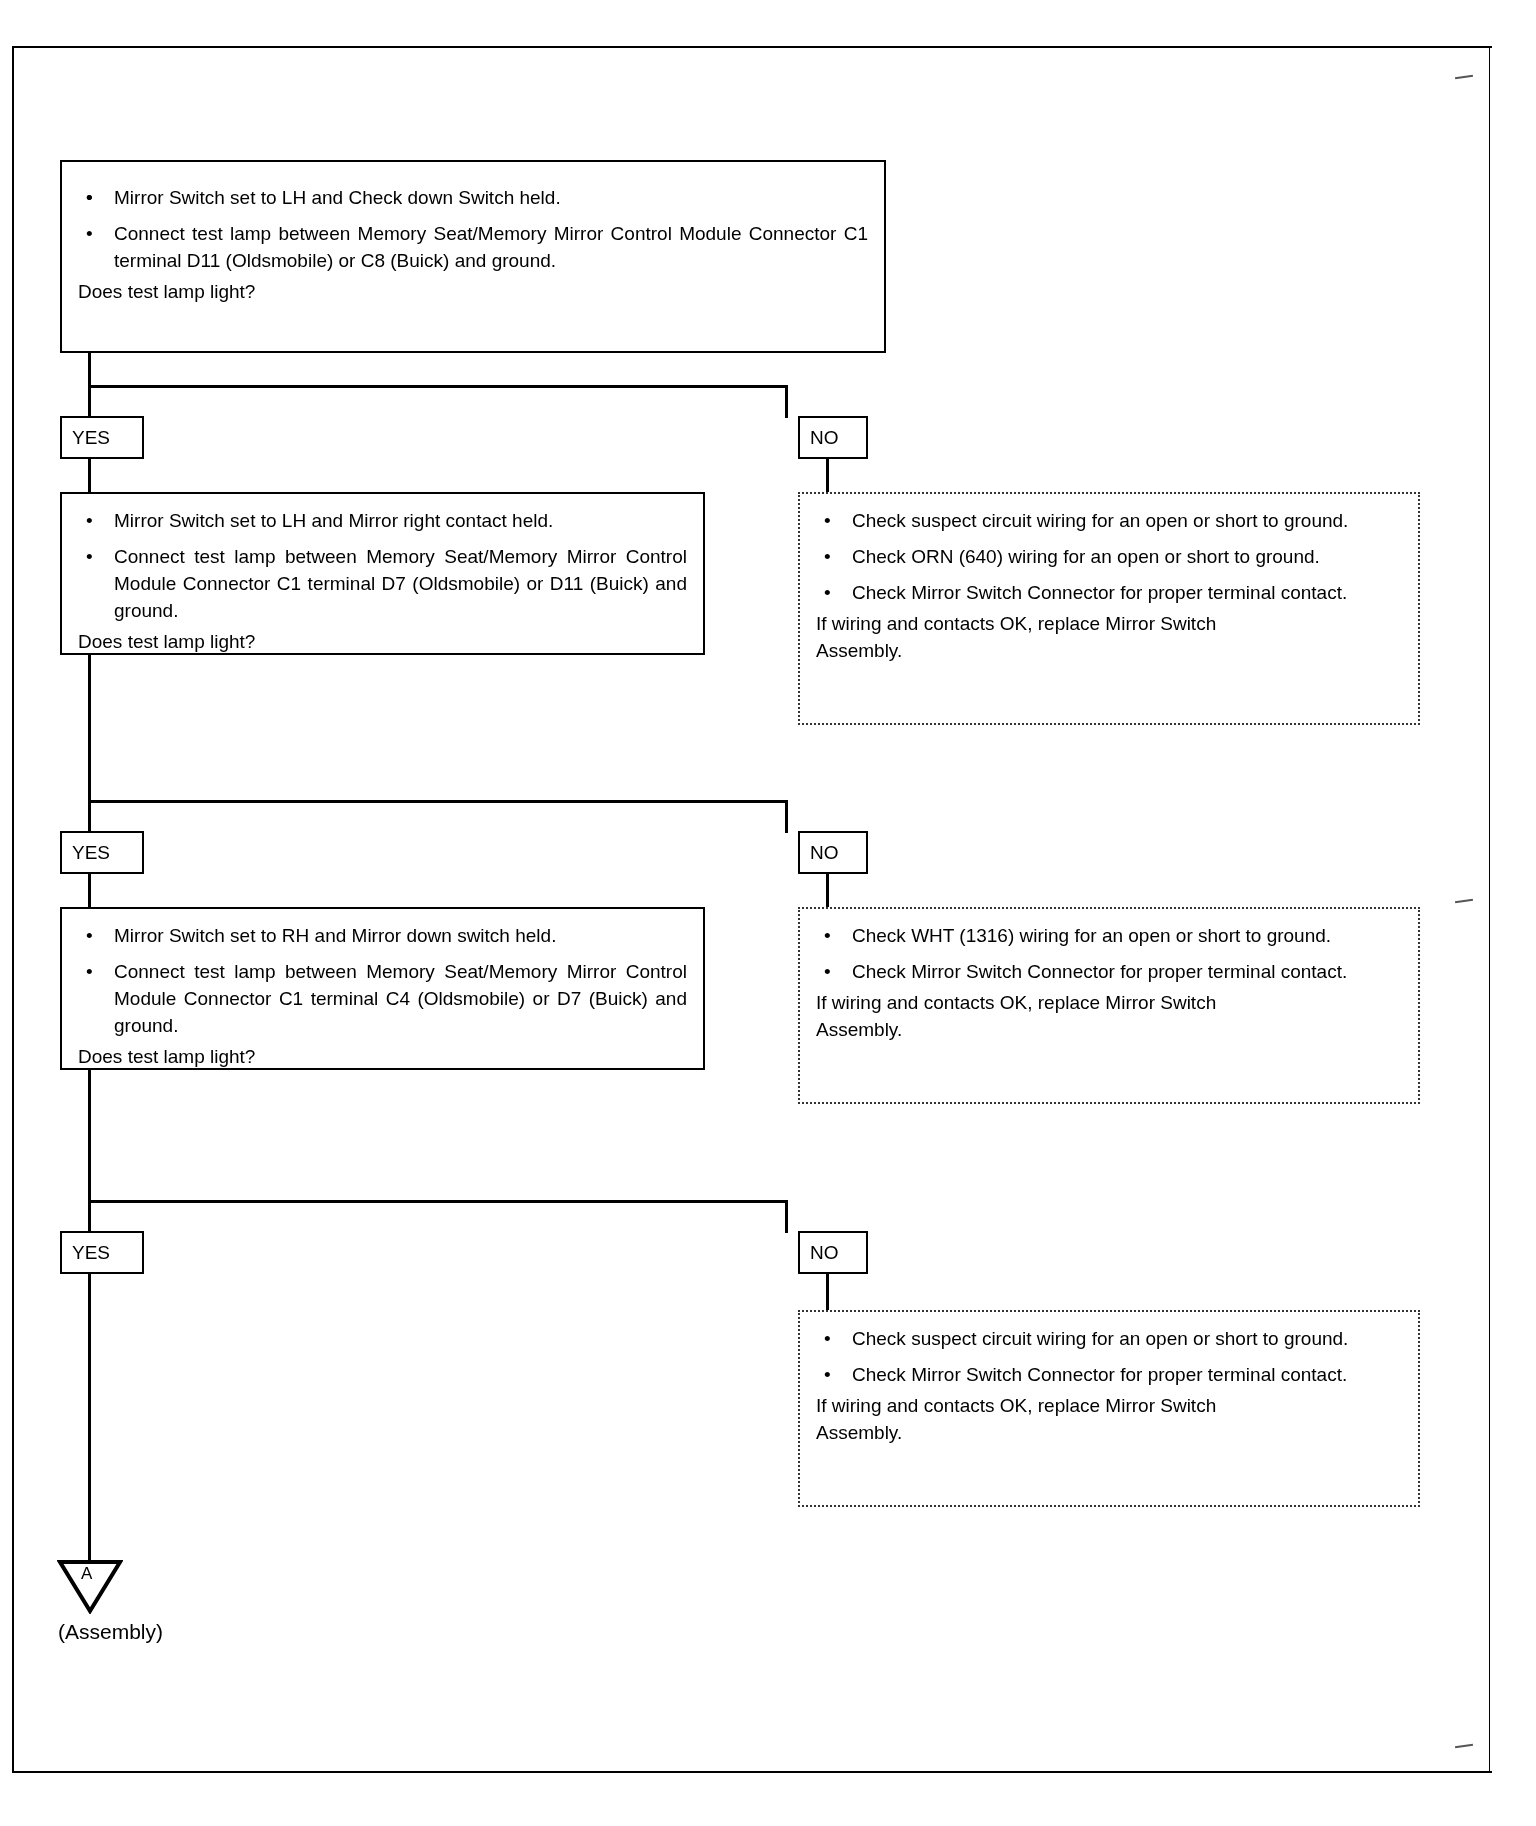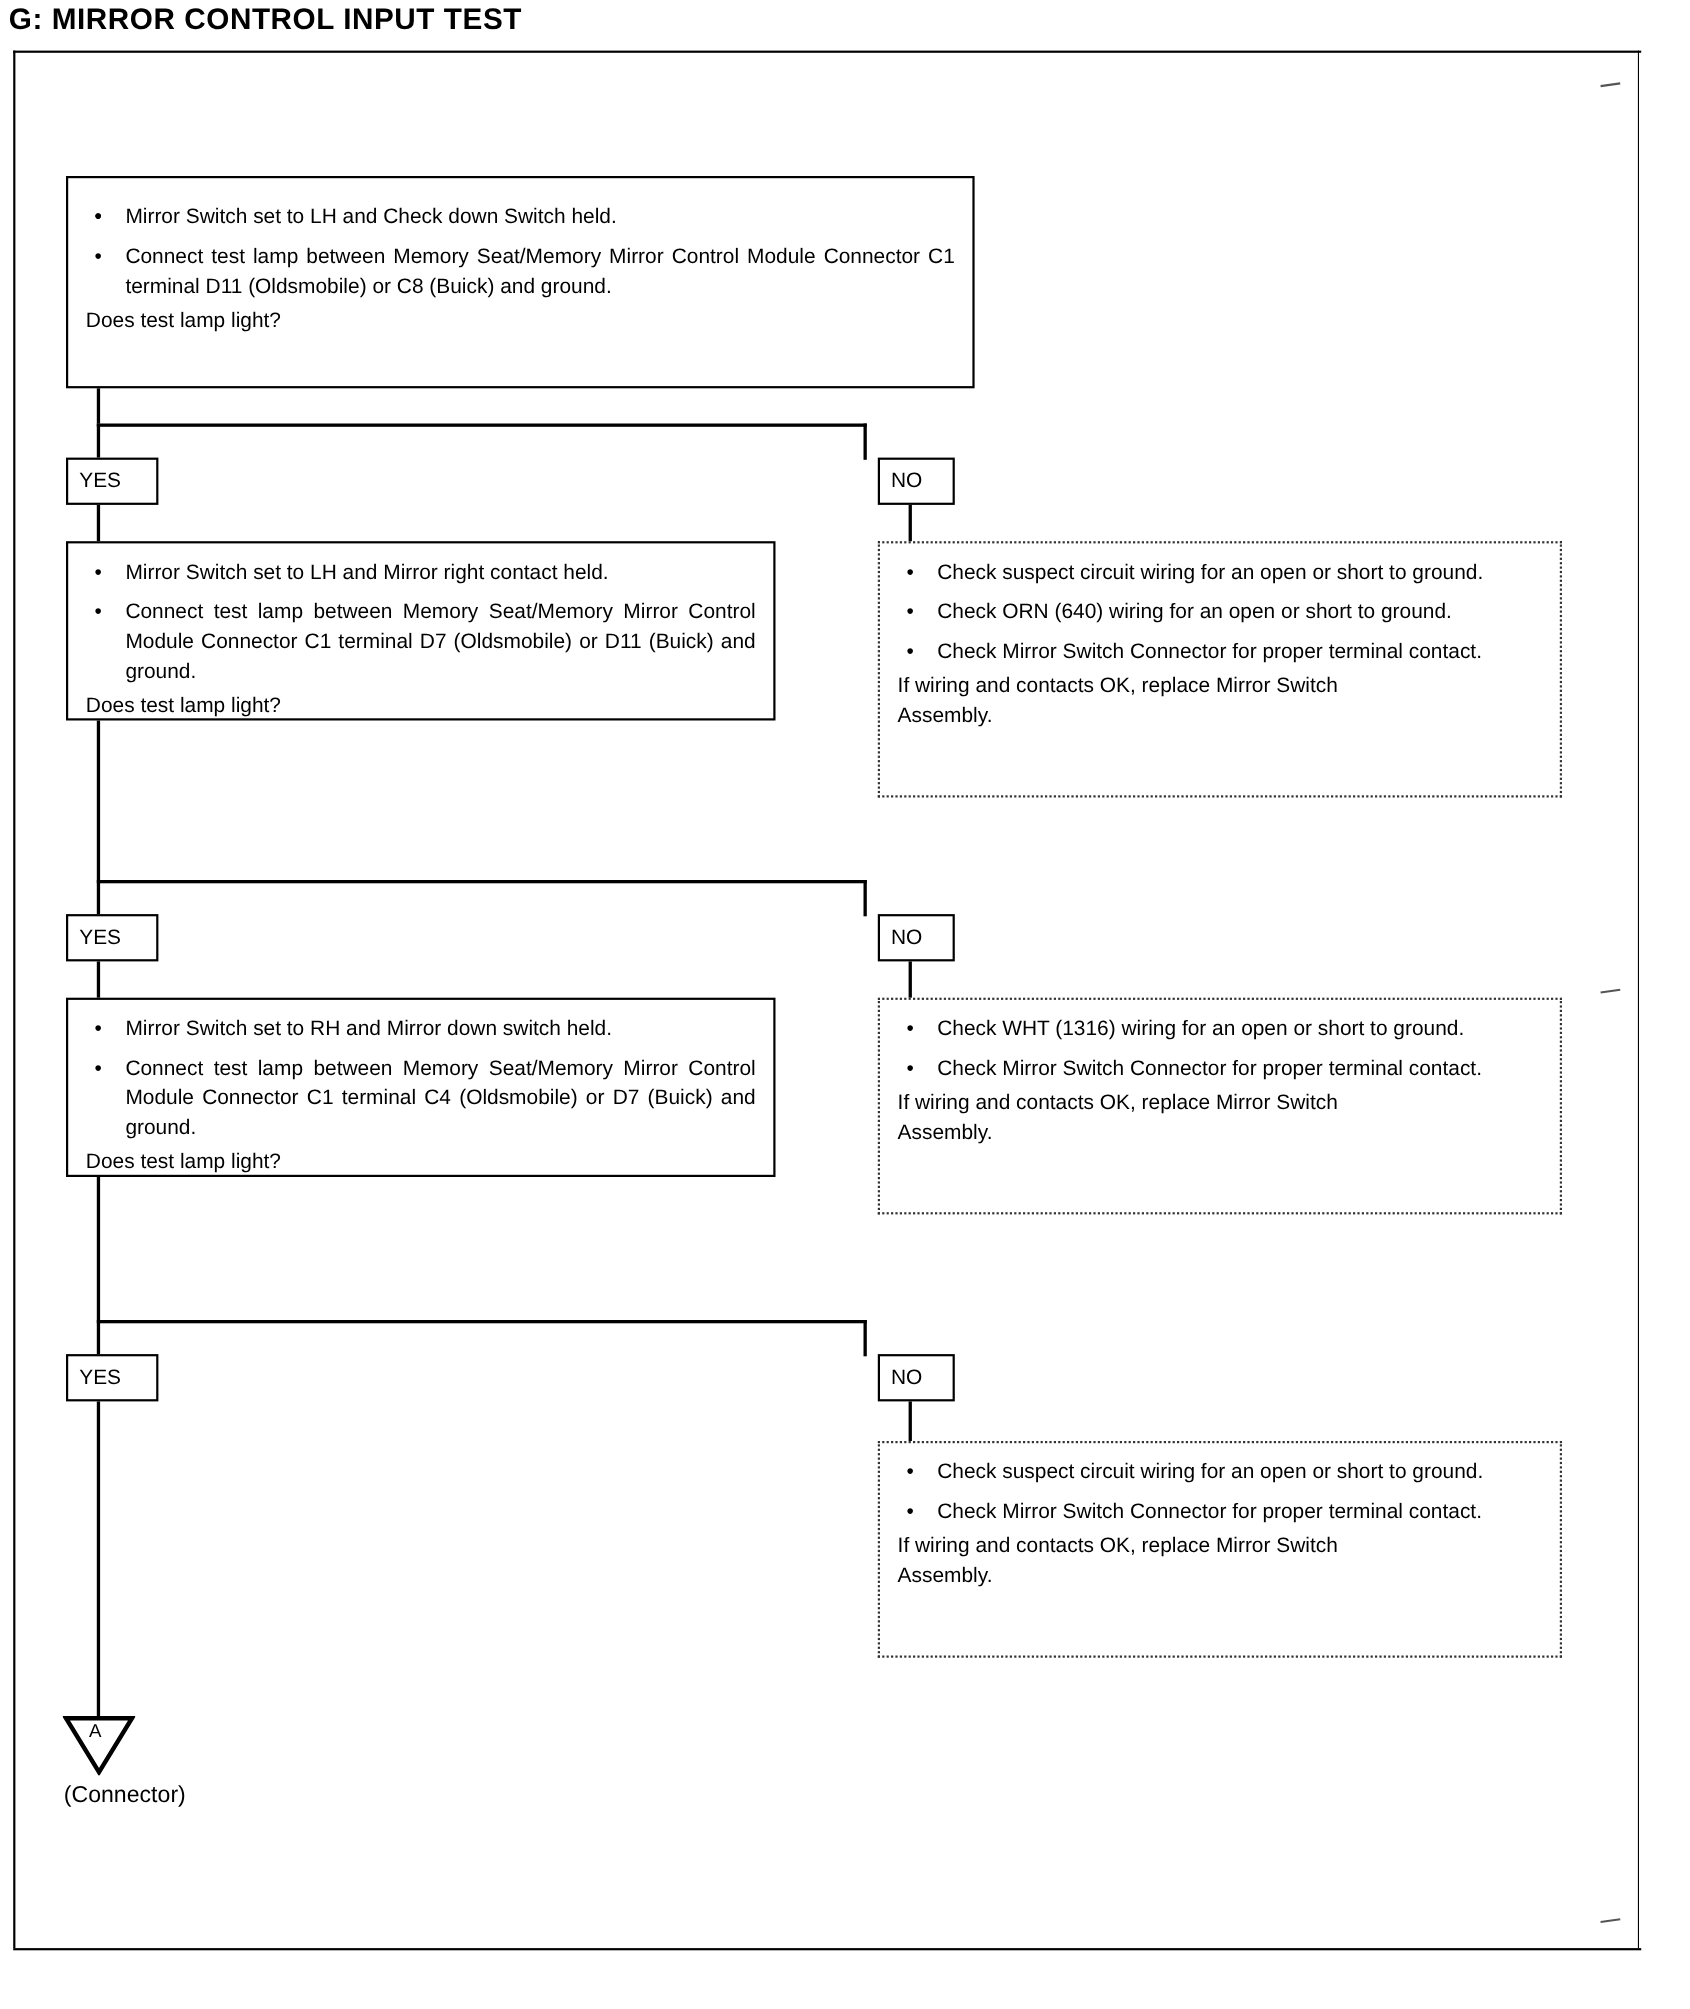"G: MIRROR CONTROL INPUT TEST" div.page-title { html: <div>G: MIRROR CONTROL INPUT TEST</div> -> none }
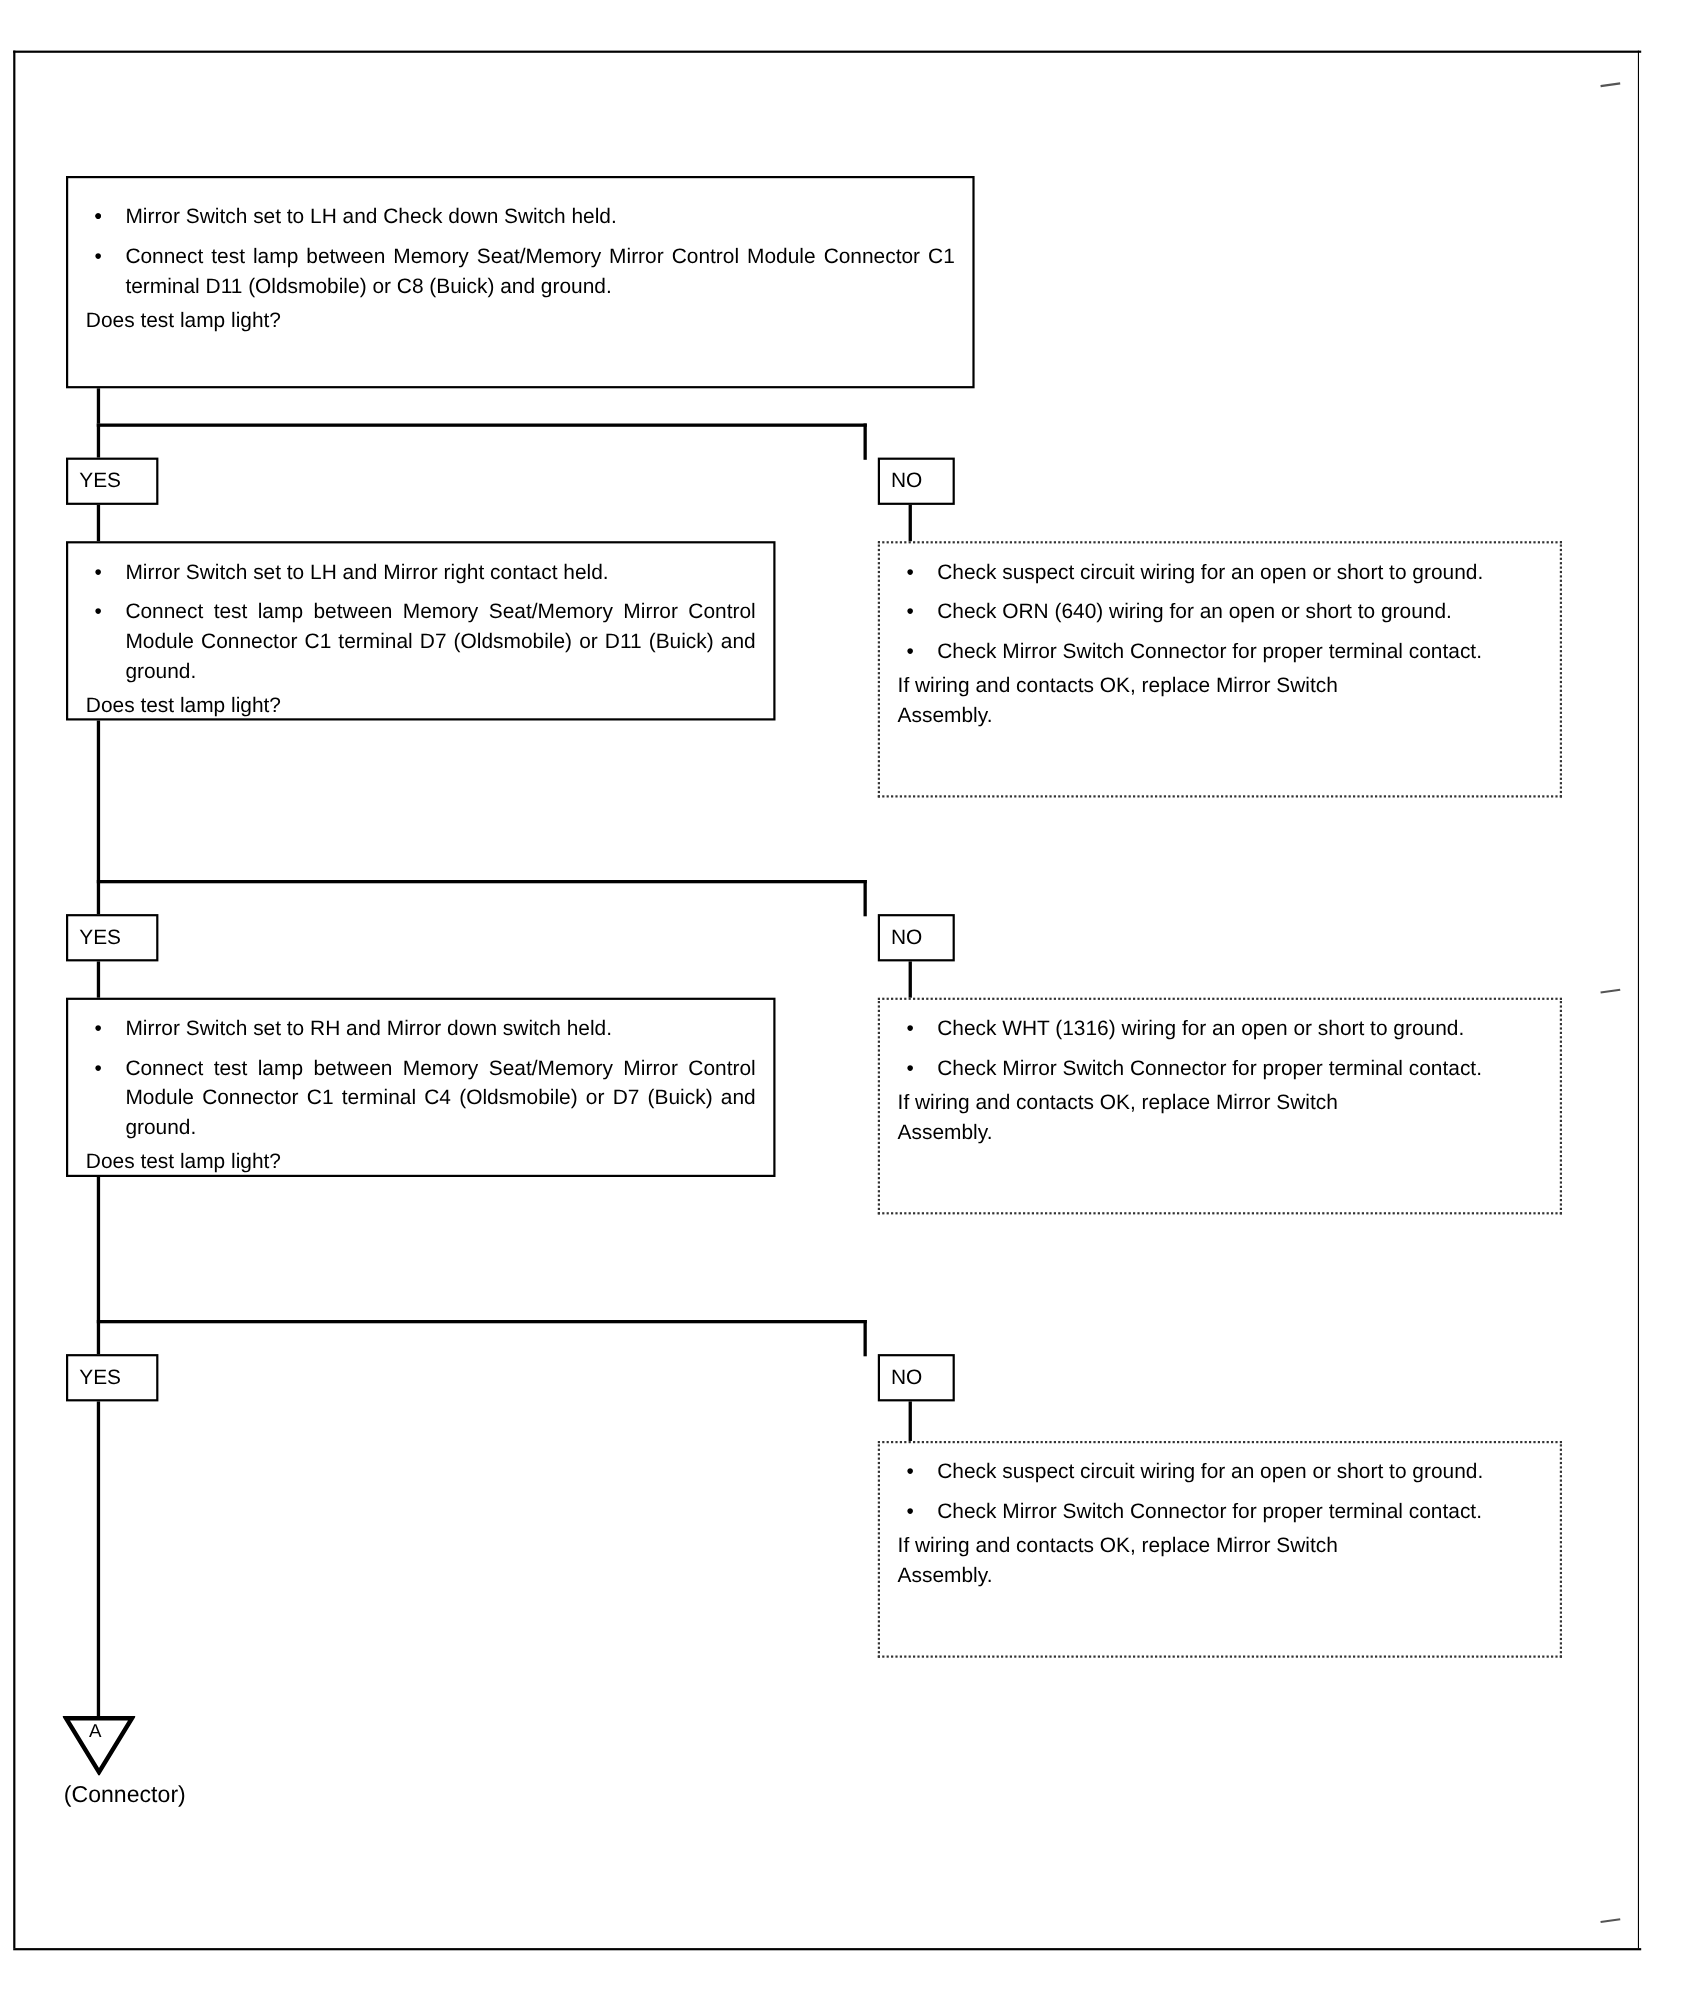"(Connector)" div.continued { text: Connector -> Assembly }
